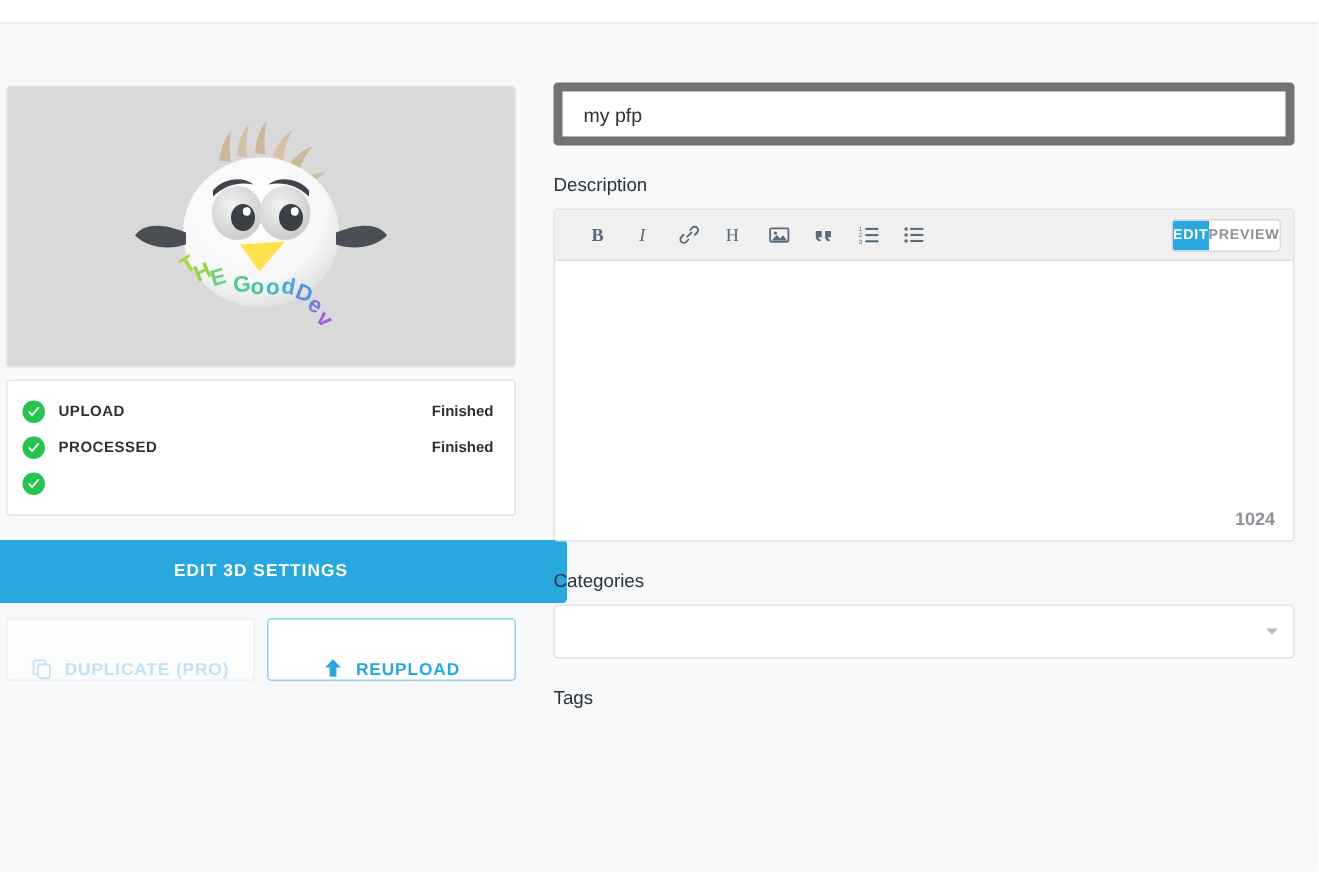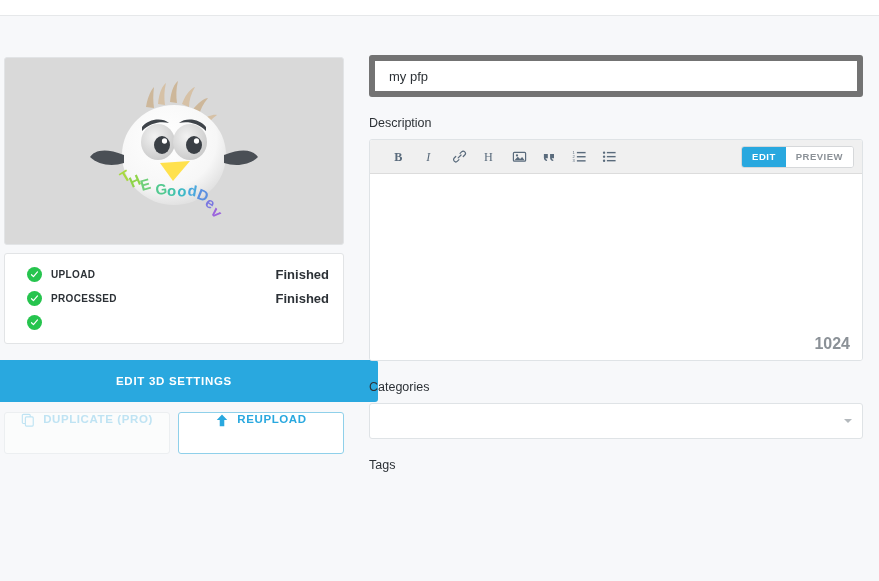"EDIT" .seg-btn { padding: 0 10px -> 0 0 }
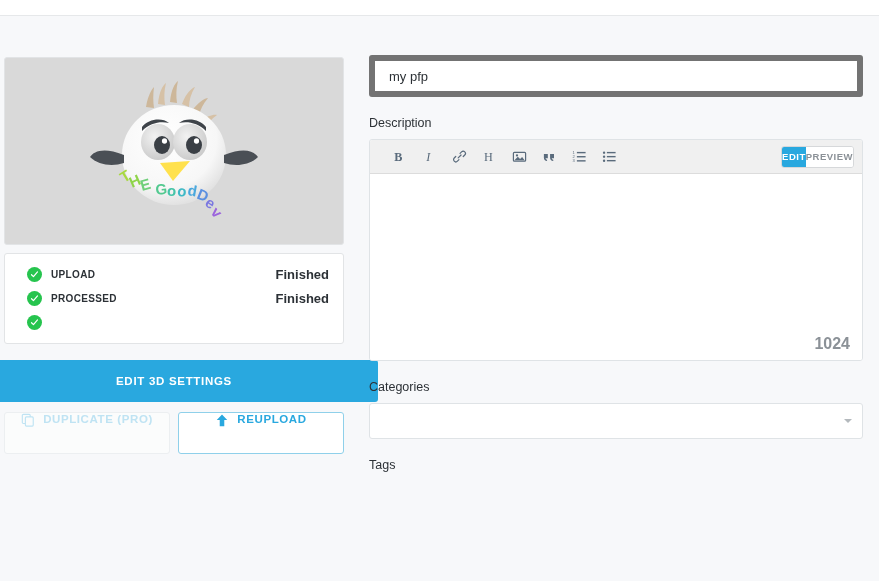"UPLOAD" .status-card { padding: 8px 14px 9px 22px -> 8px 14px 9px 10px }
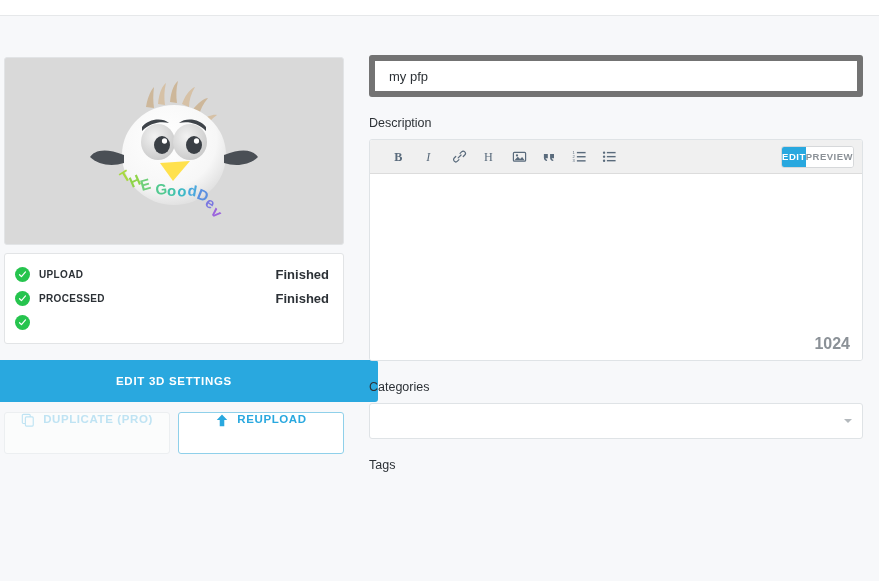"Finished" .status-value { font-size: 13px -> 10px }
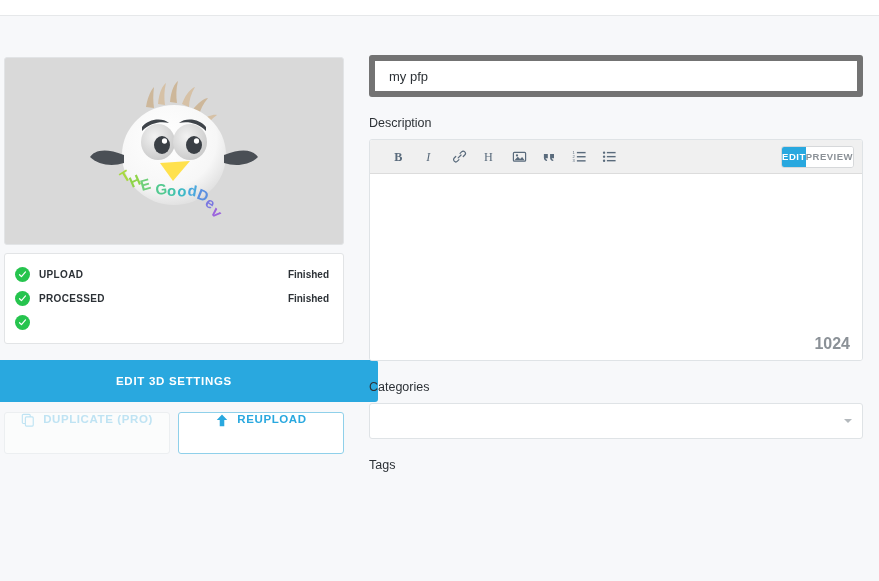"1024" .char-count { font-size: 16px -> 12px }
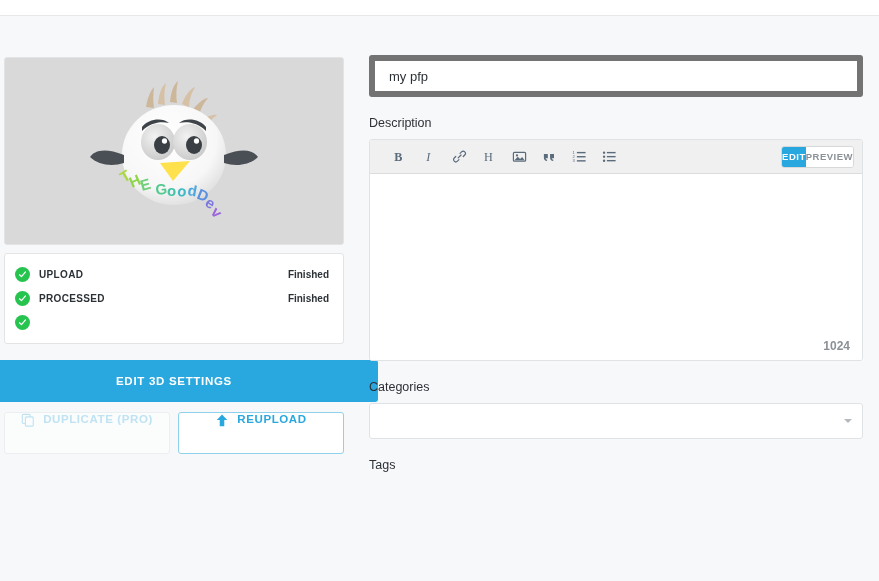"DUPLICATE (PRO)" .btn-outline { align-items: flex-start -> flex-end }
